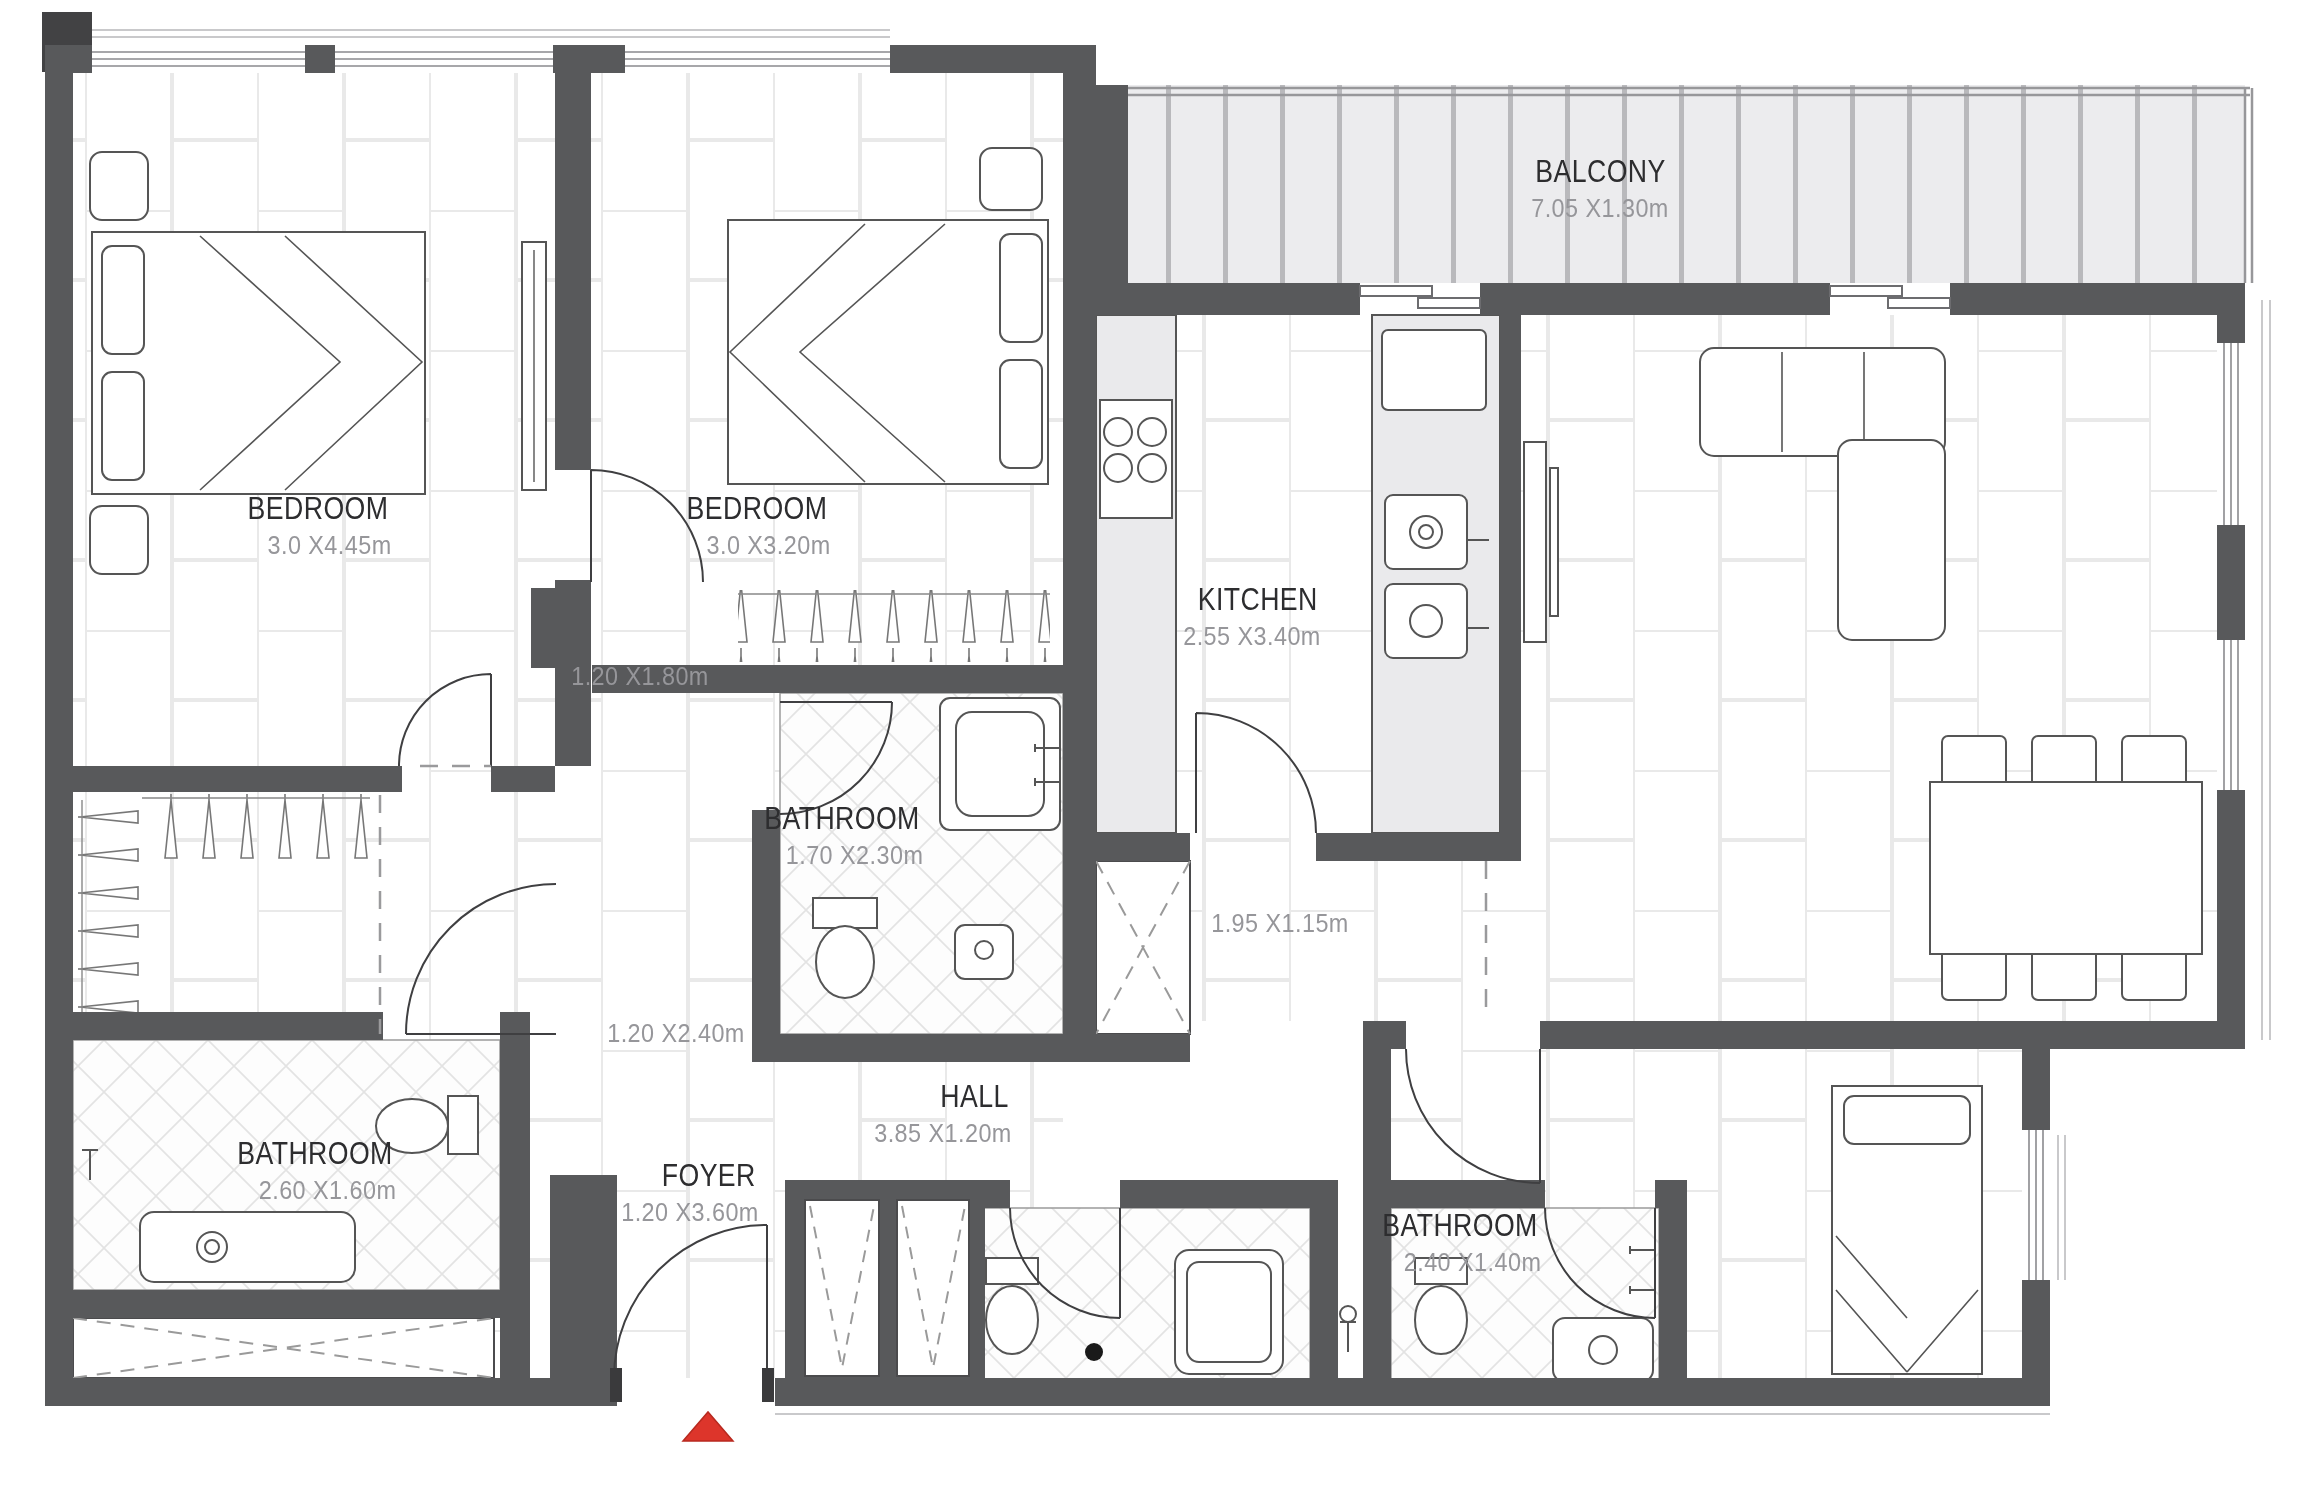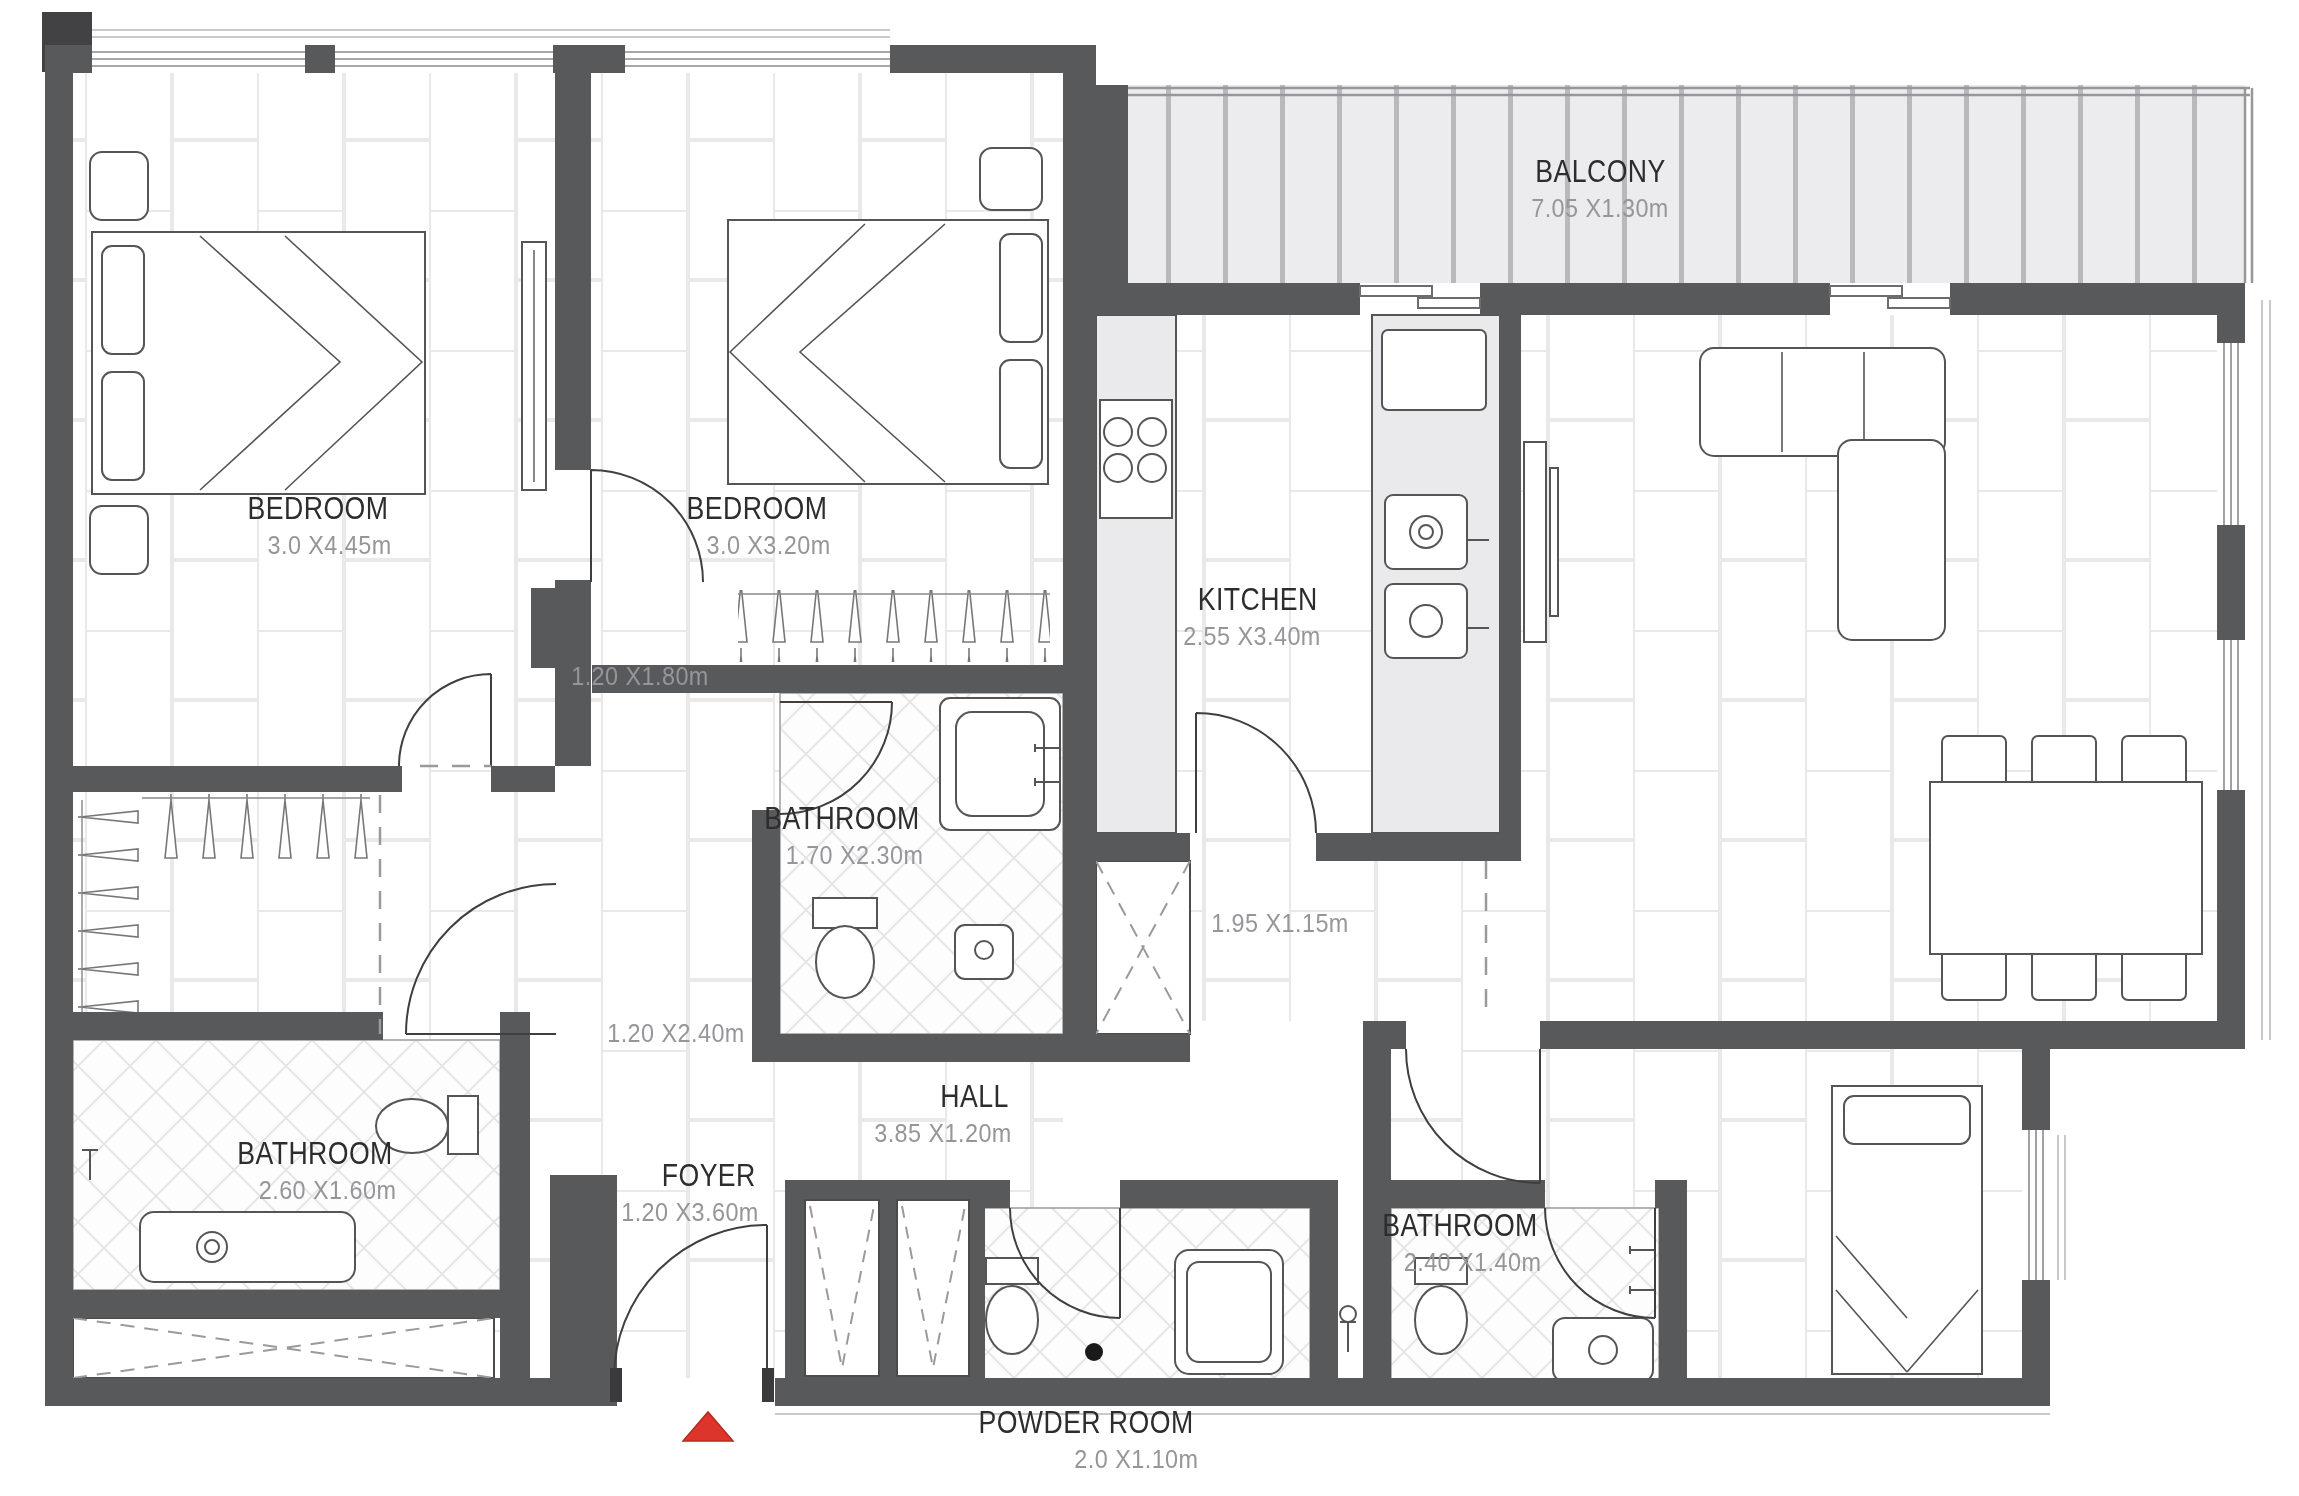"POWDER ROOM" div.lbl { html: <div> <div>POWDER ROOM</div> <div>2.0 X1.10m</div> </div> -> none }
